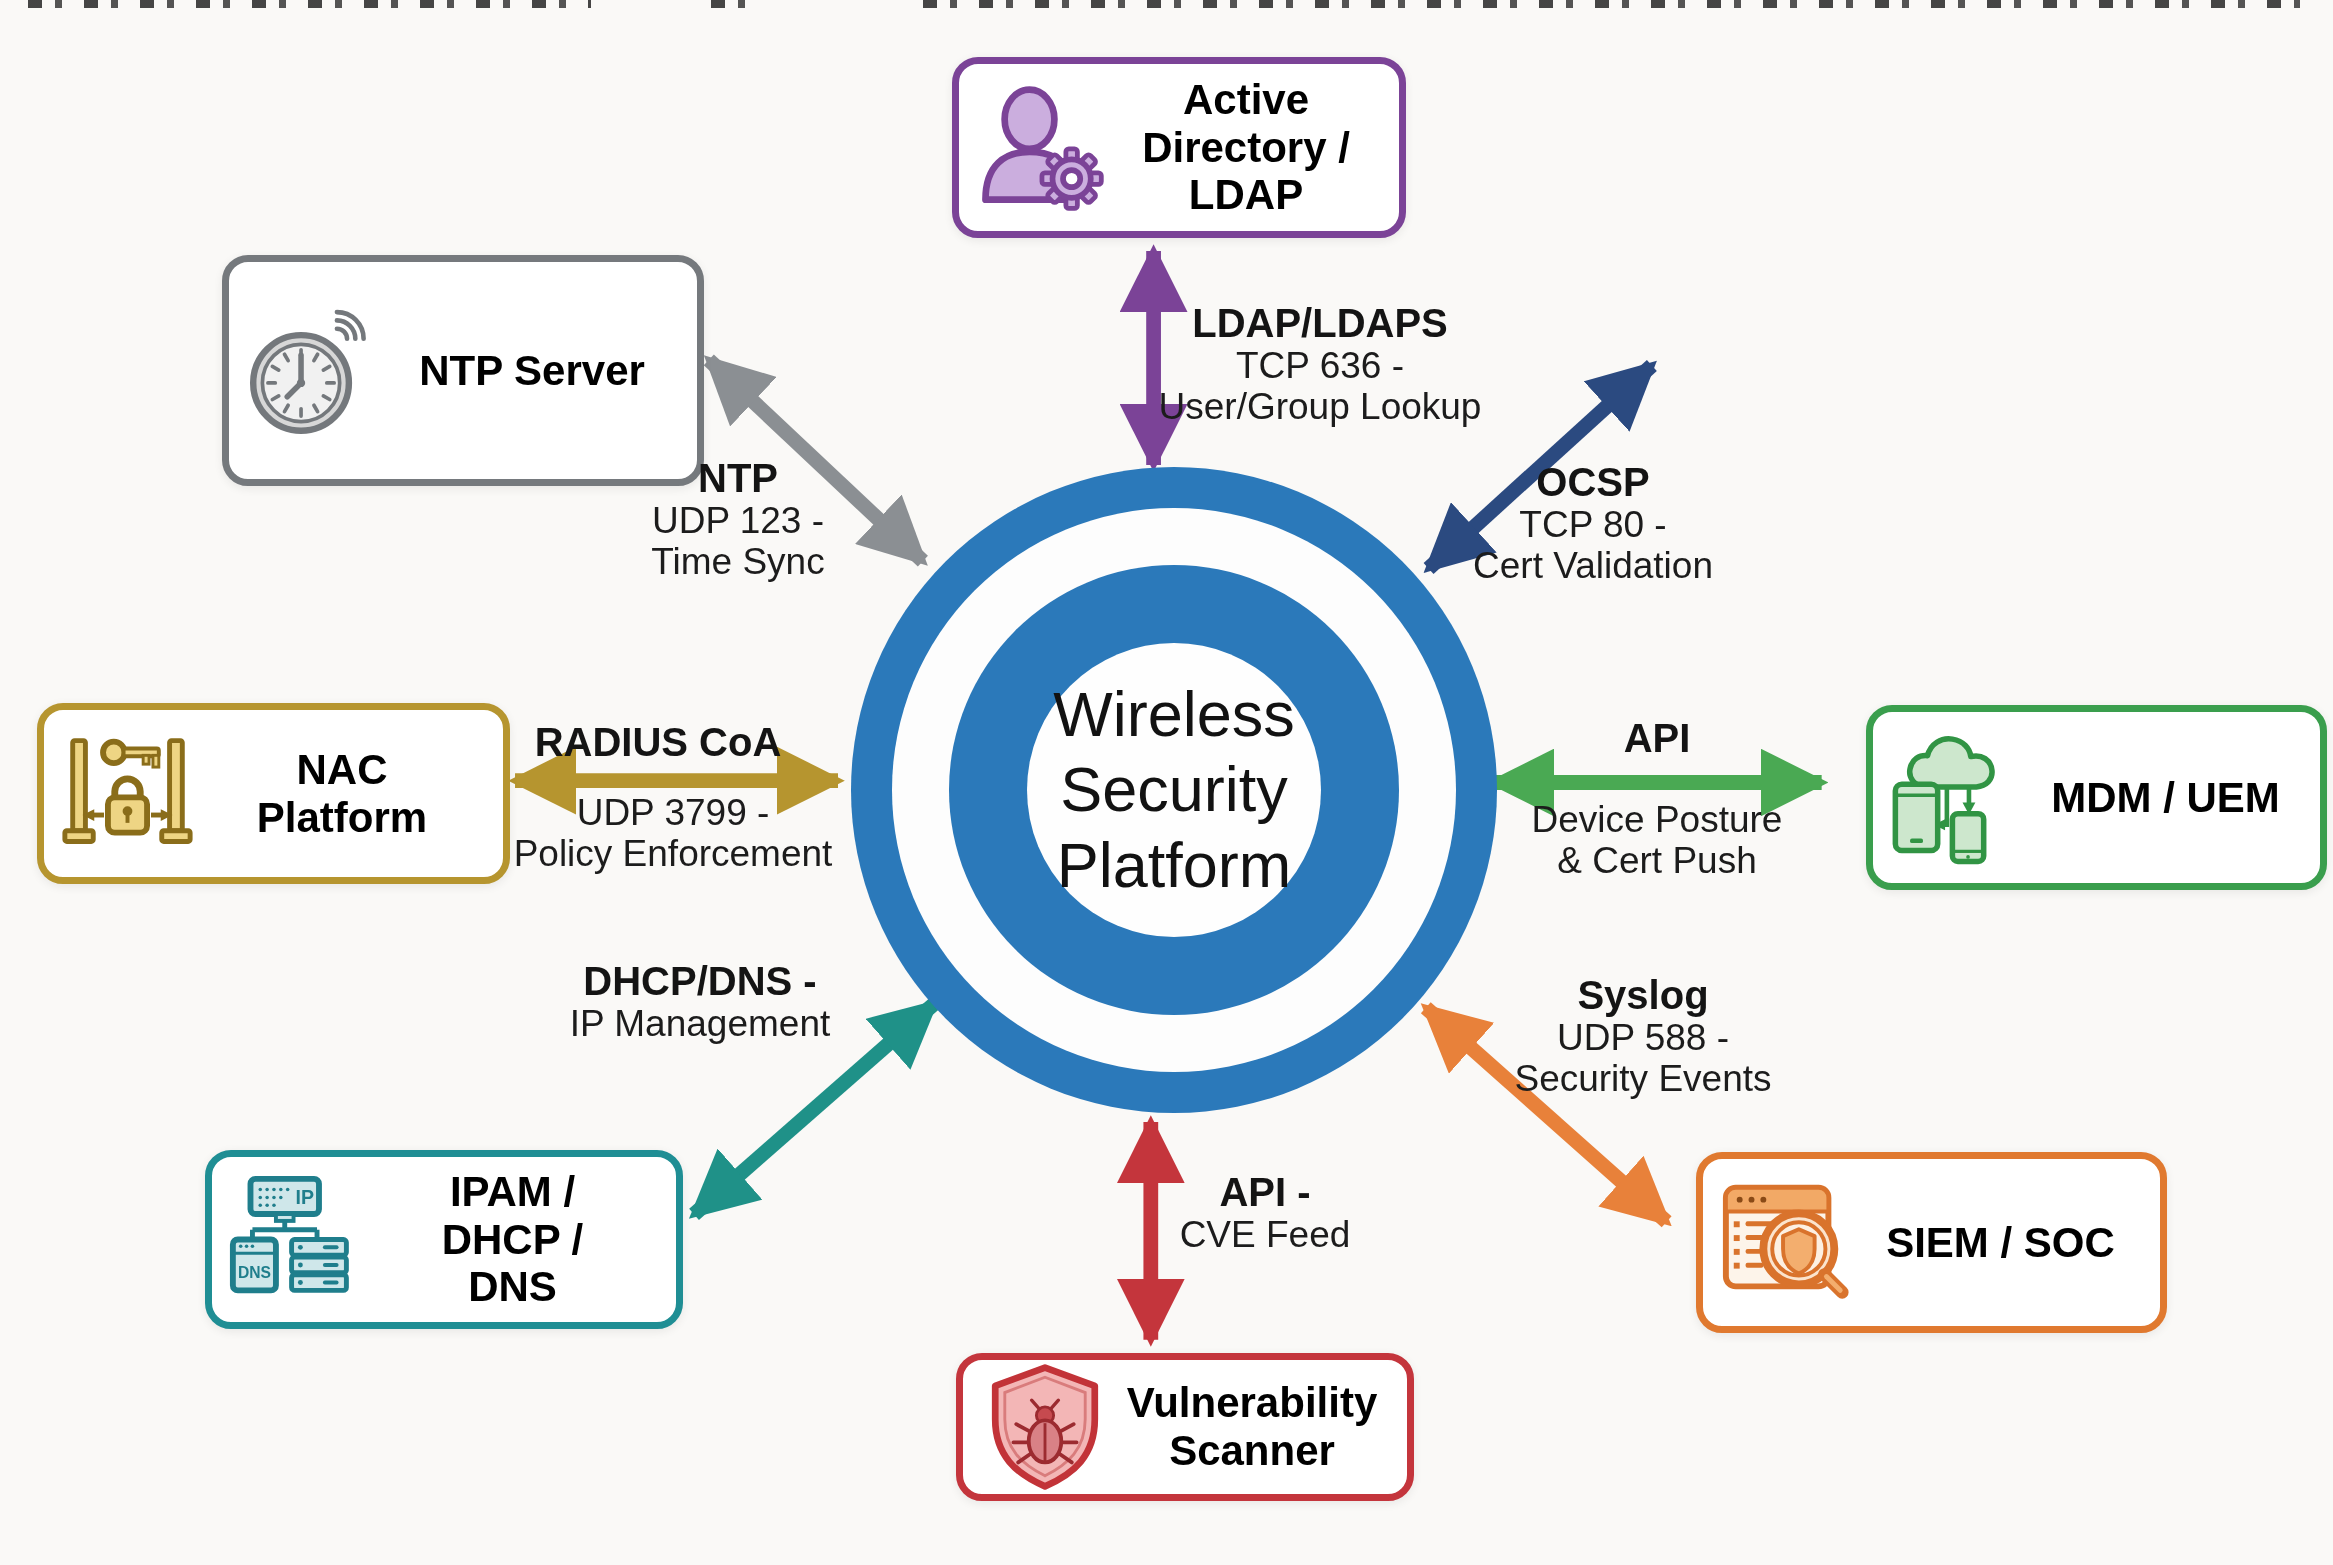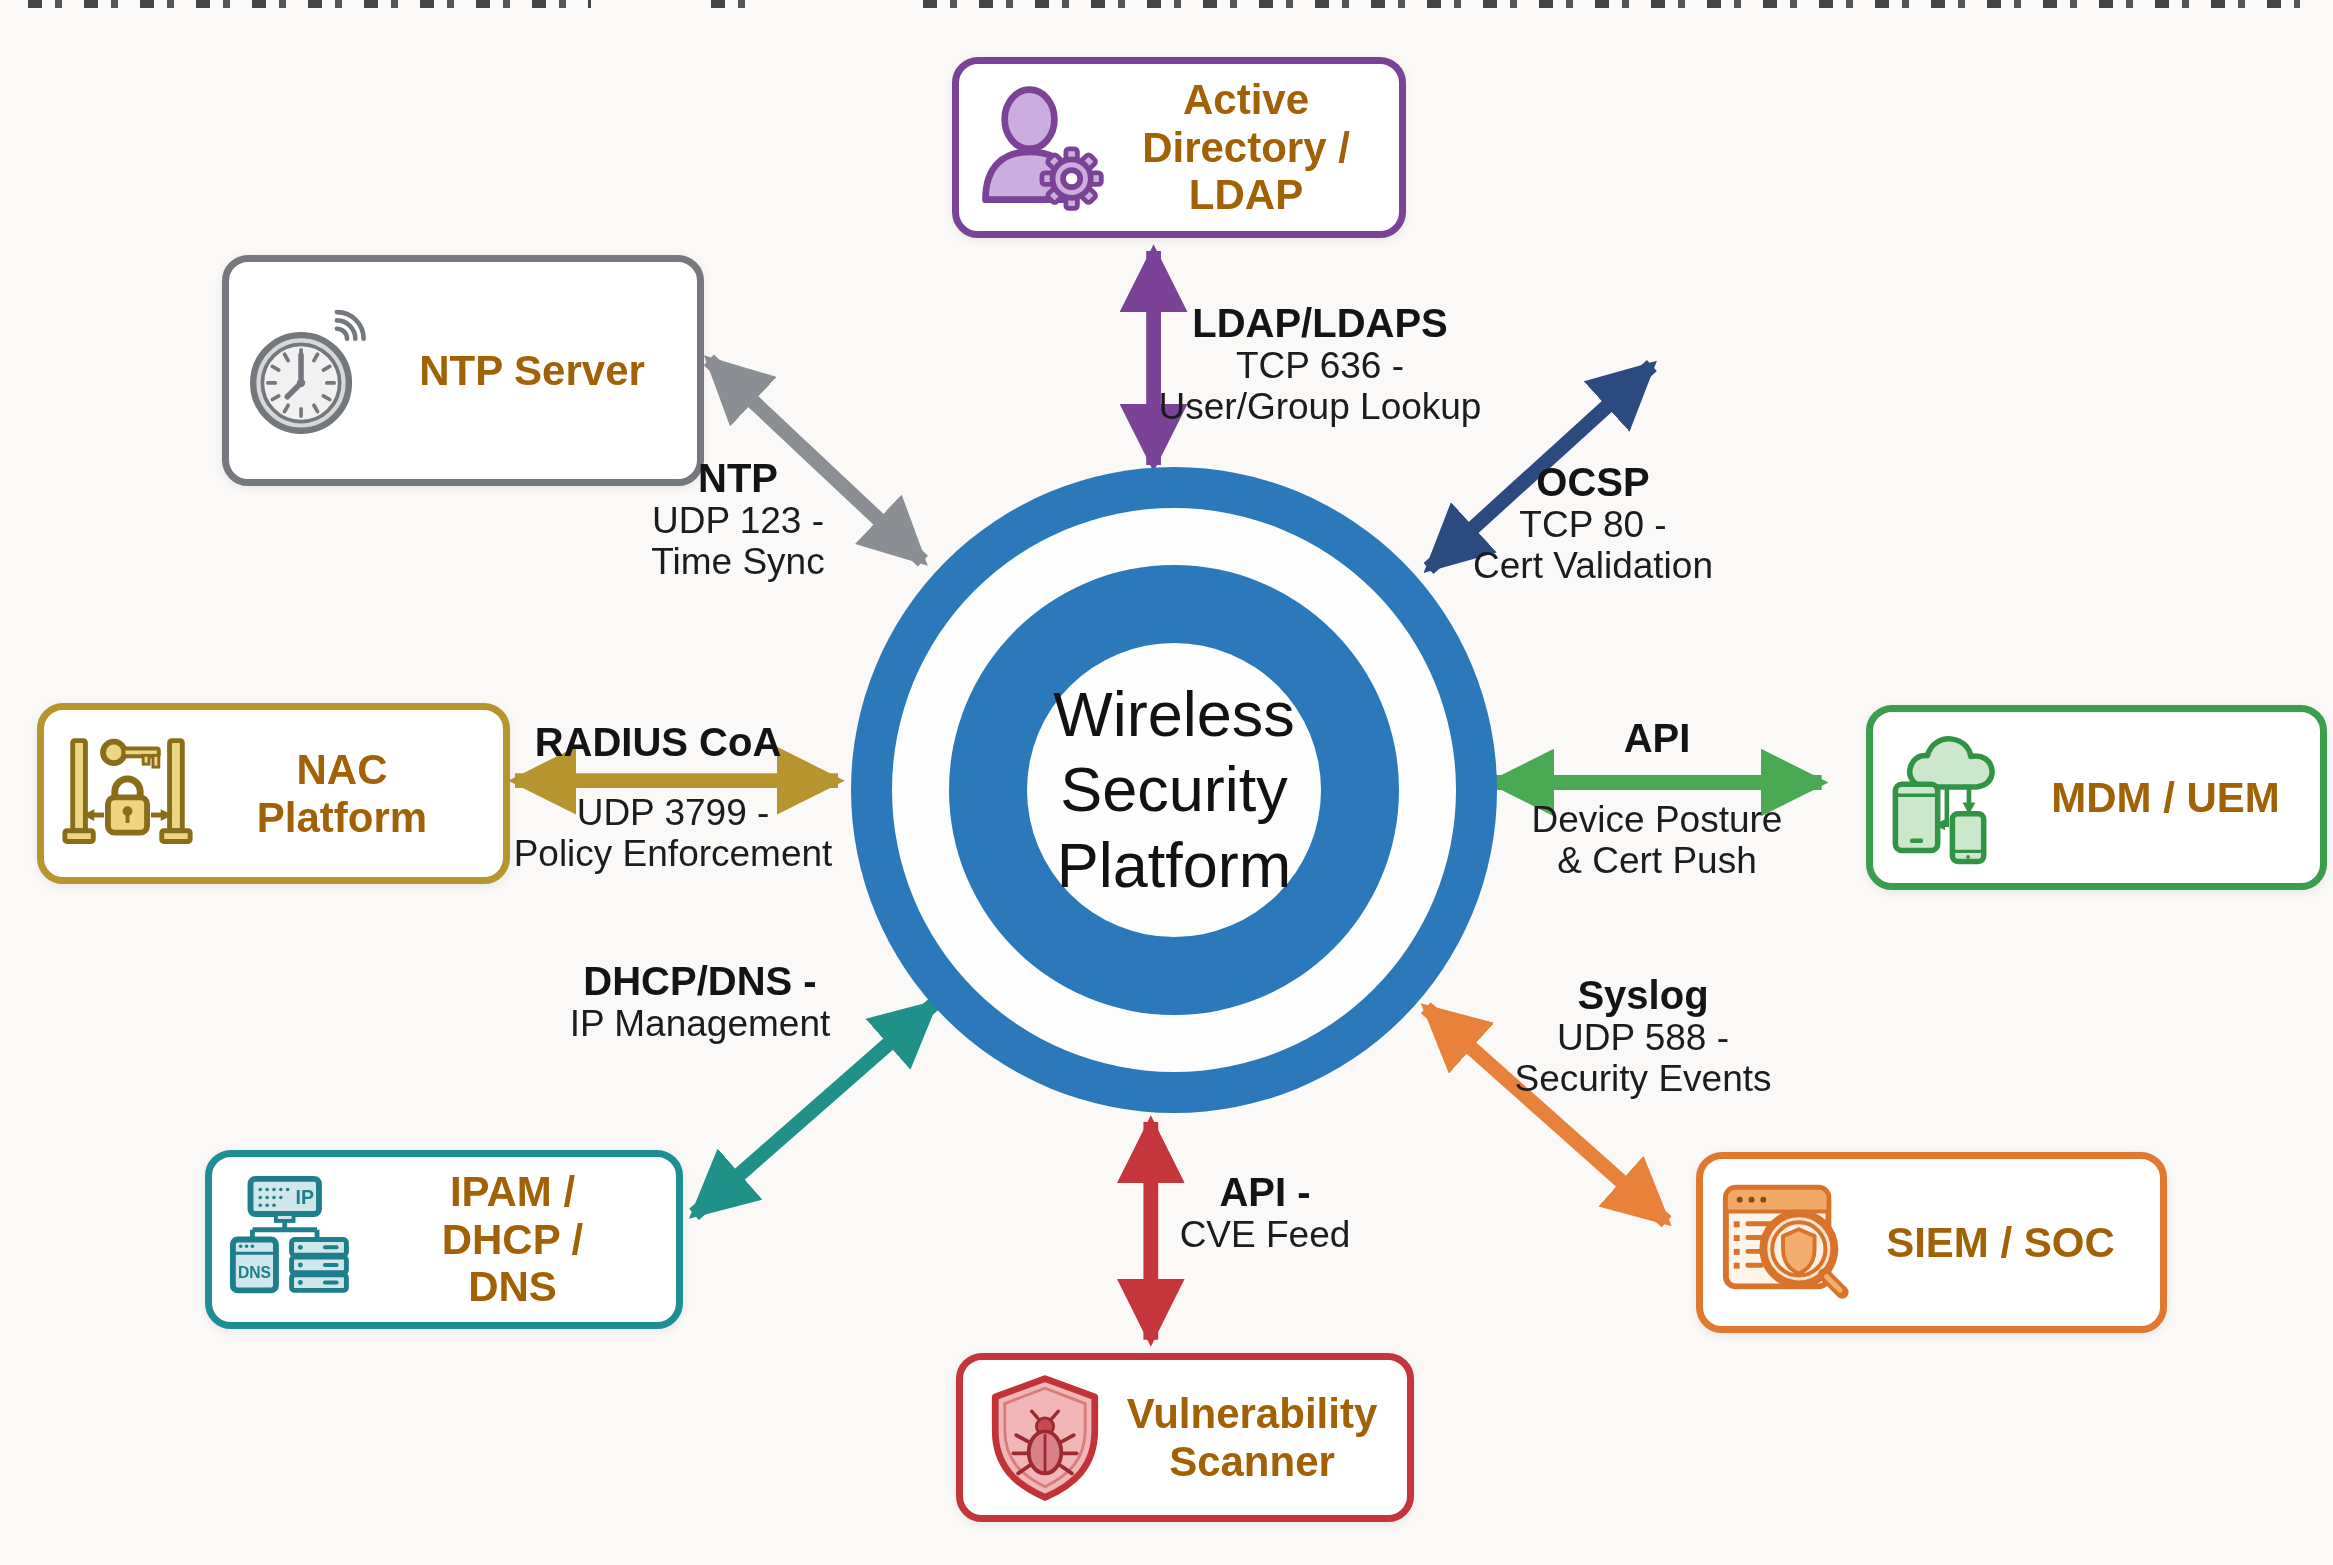"Active Directory / LDAP" .node-label { color: #a16207 -> #000000 }
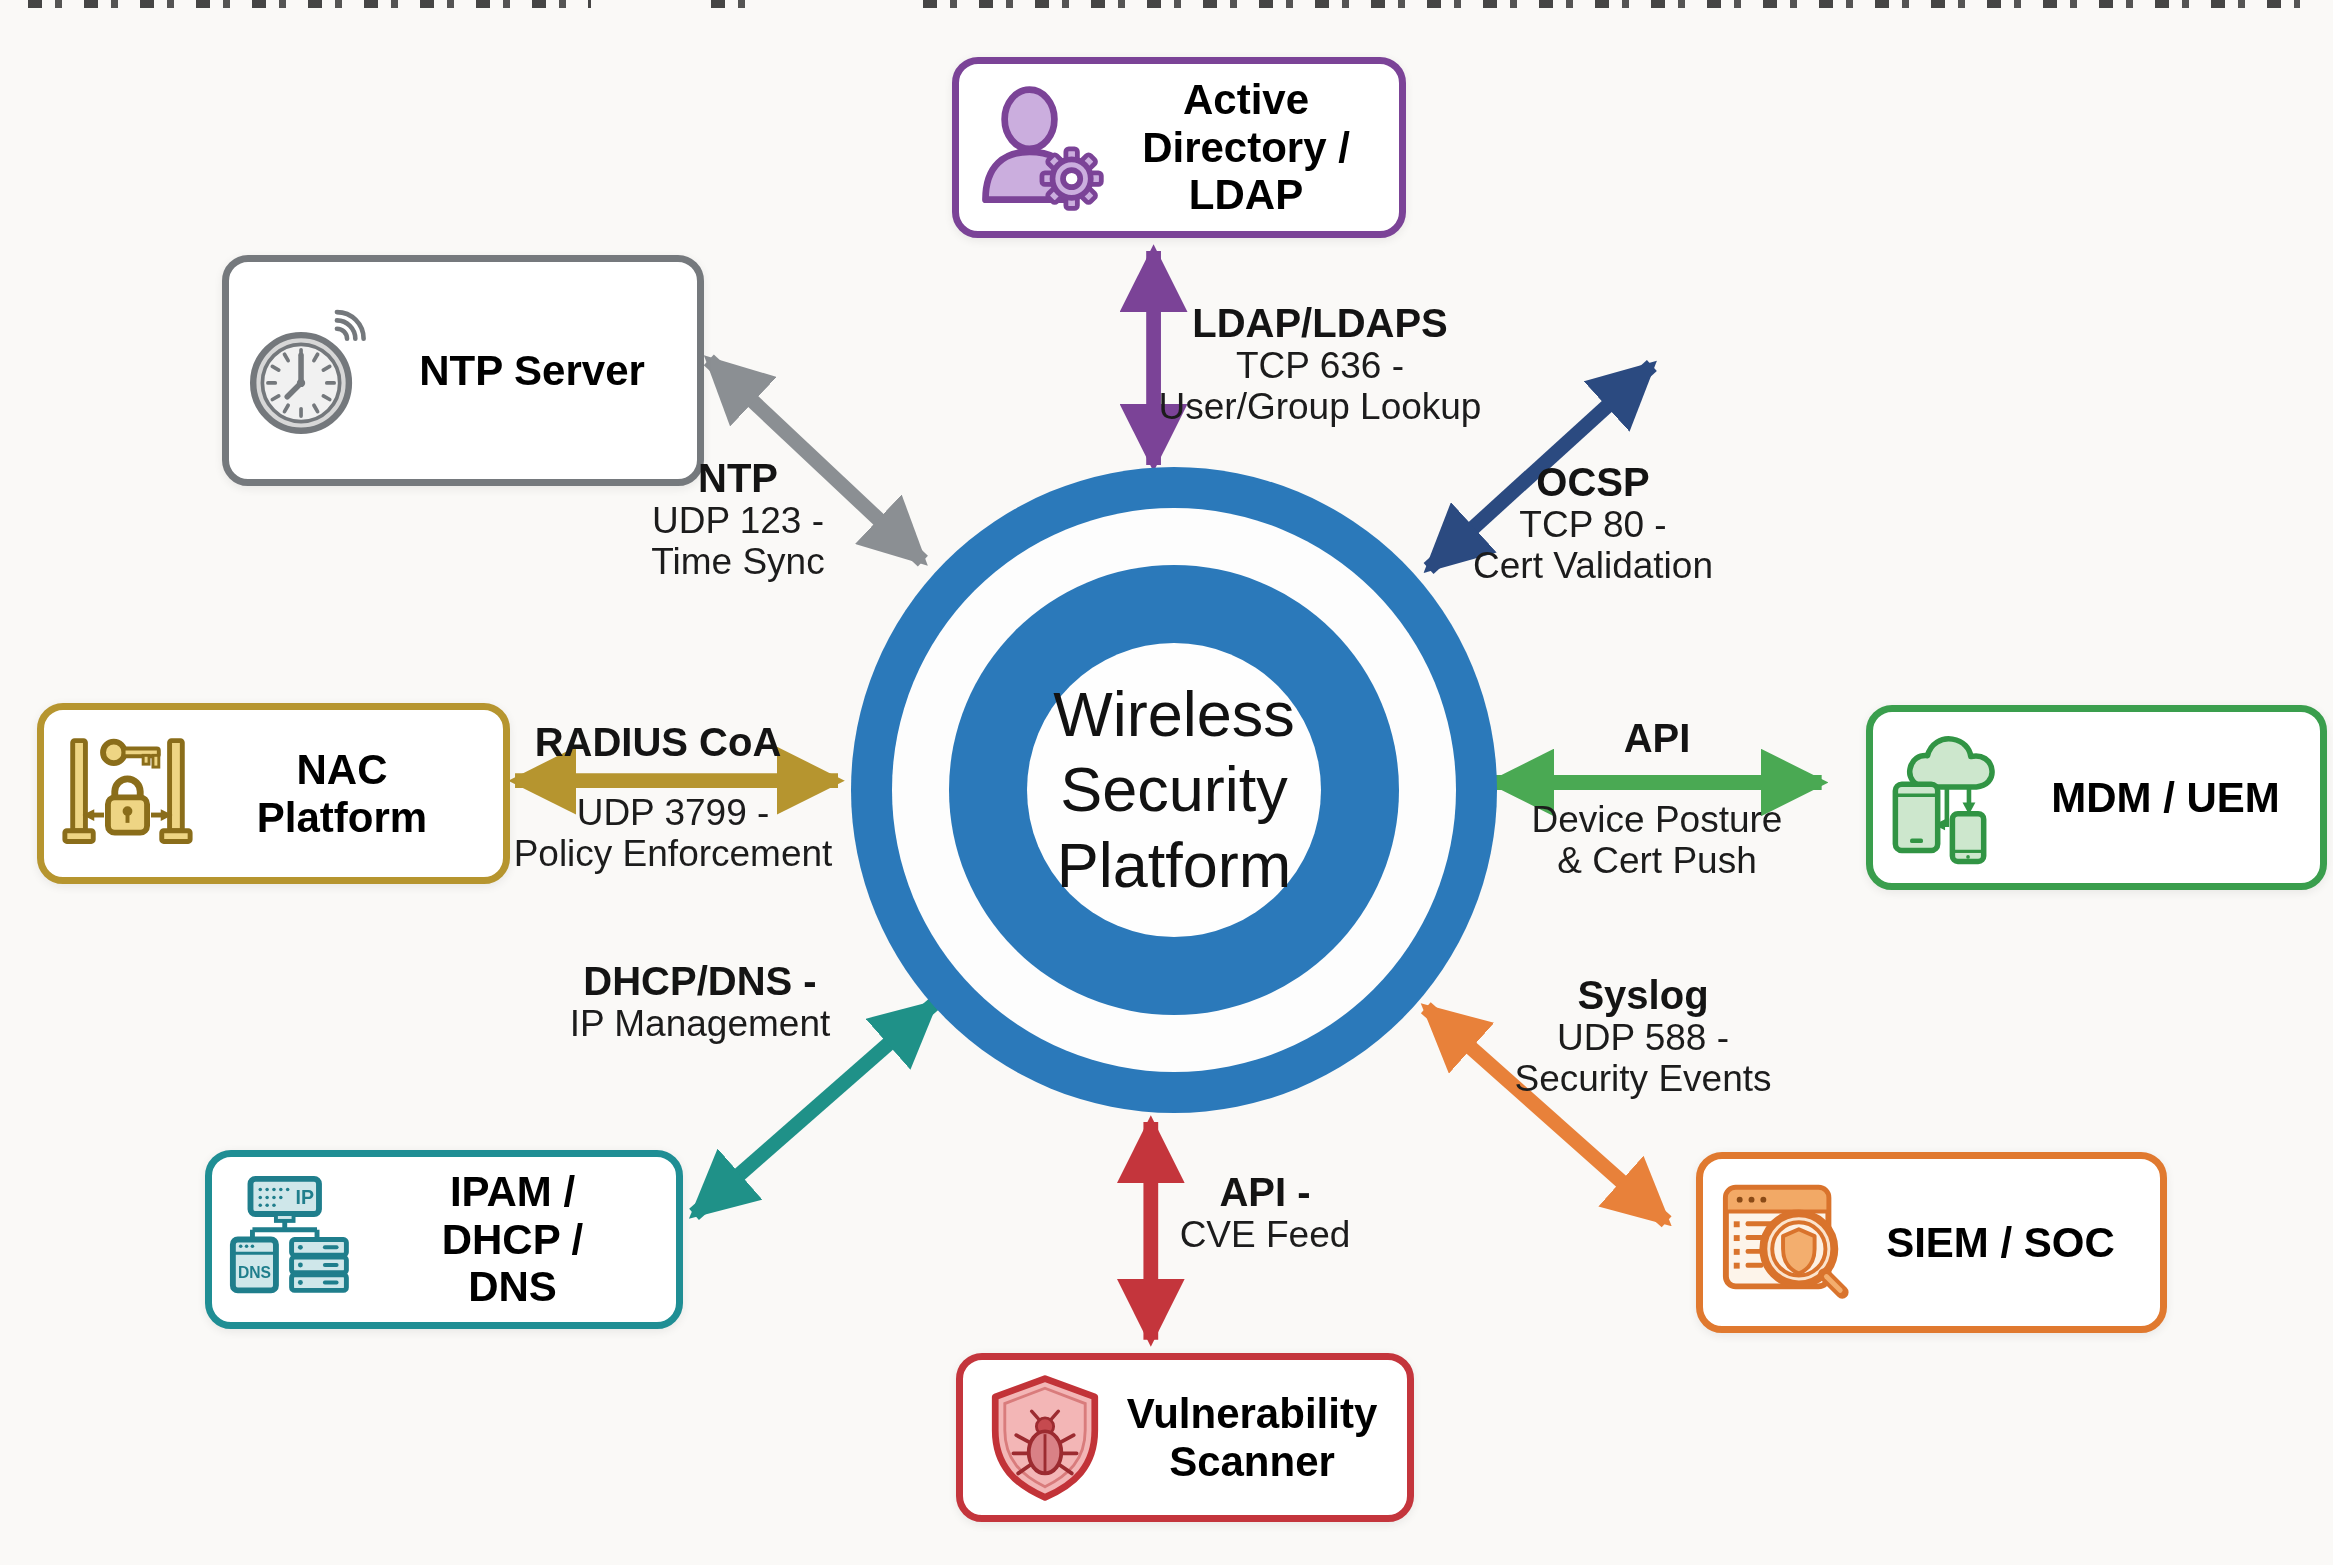"Vulnerability Scanner" .n-vuln { height: 169px -> 148px }
